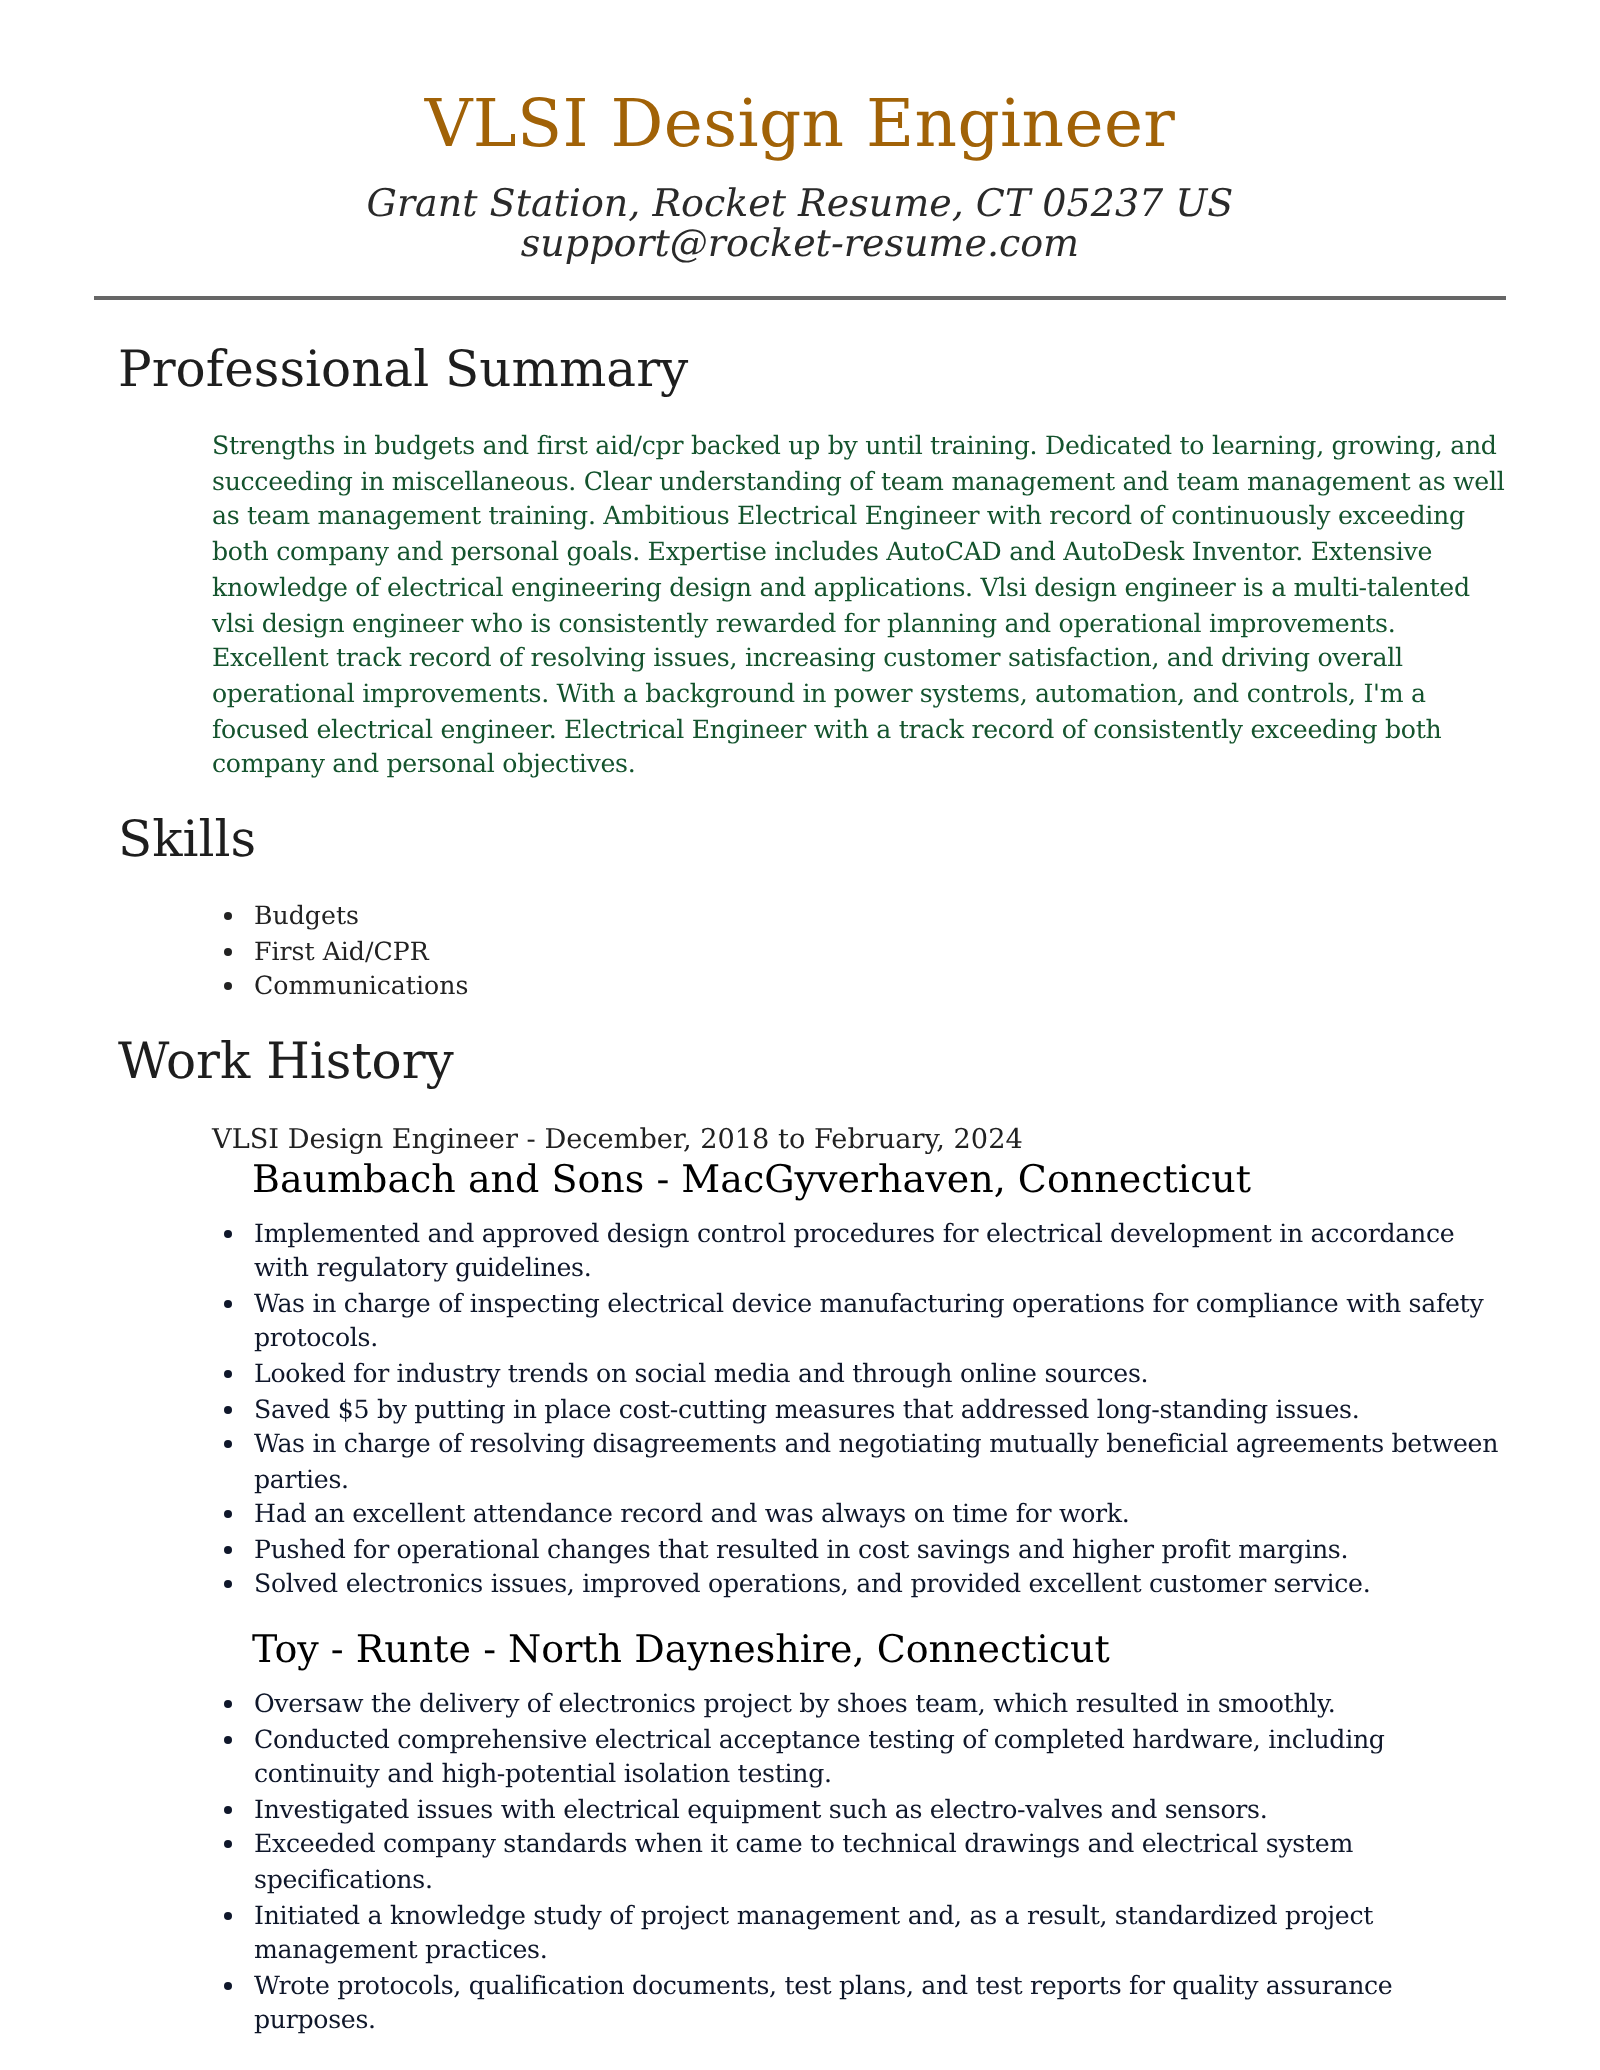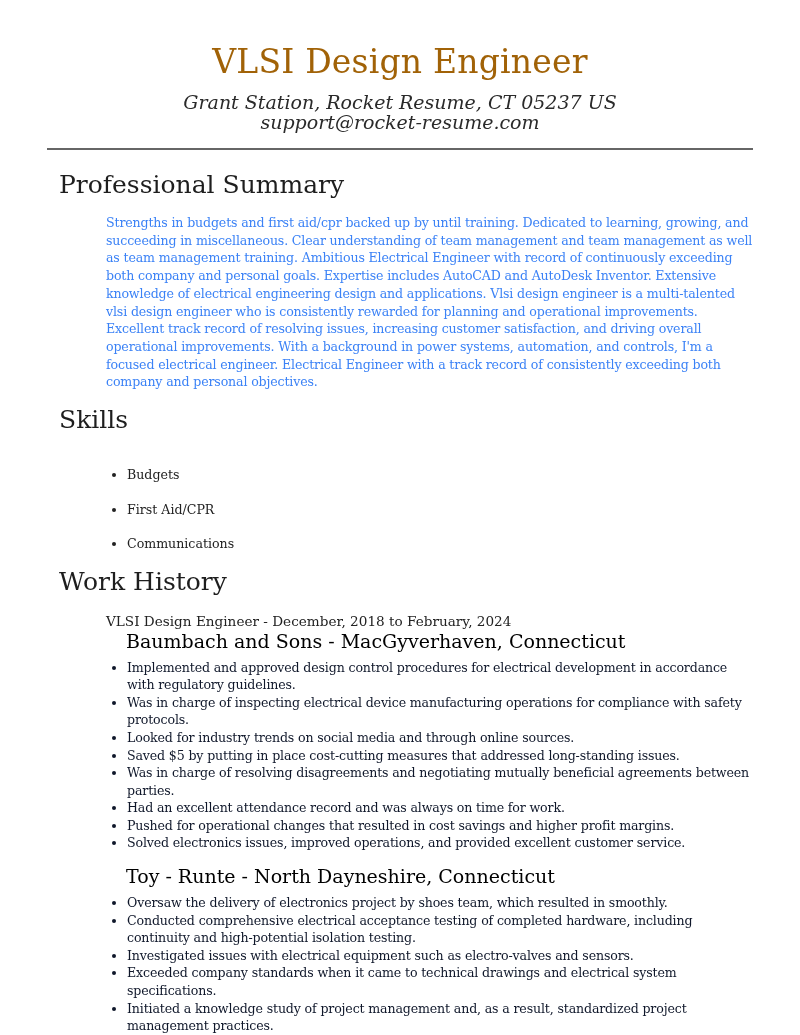"Strengths in budgets and first" .summary-text { color: #3b82f6 -> #14532d }
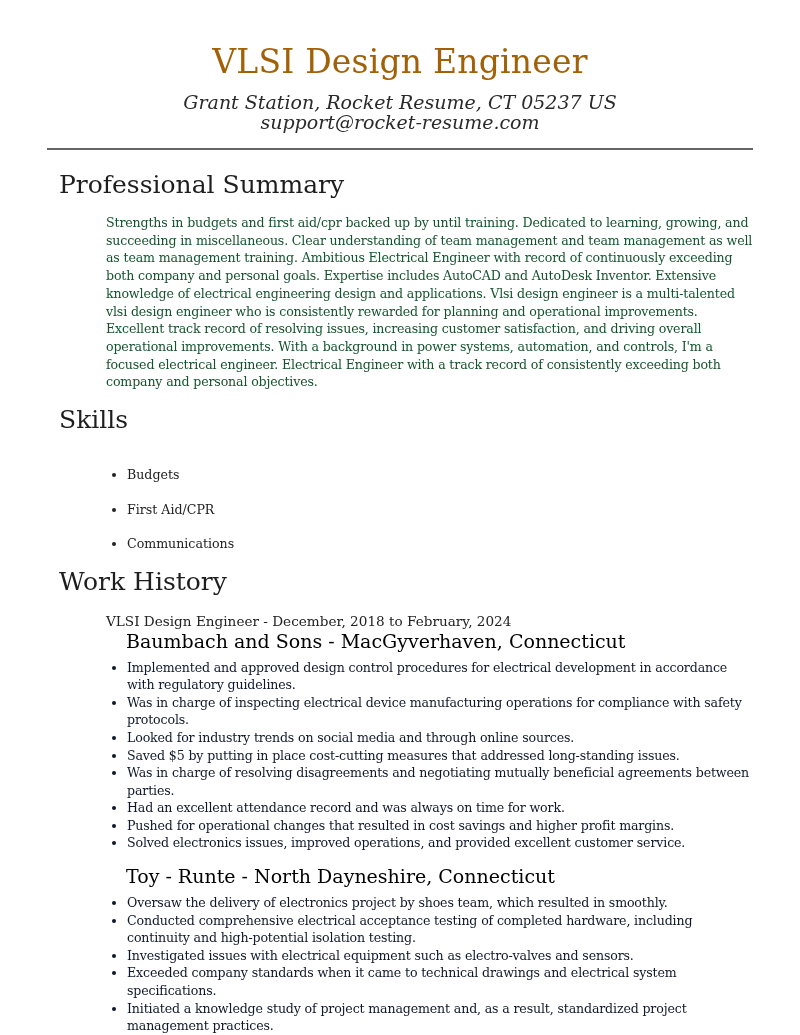"Budgets" .skills ul li { margin-top: 17px -> none }
